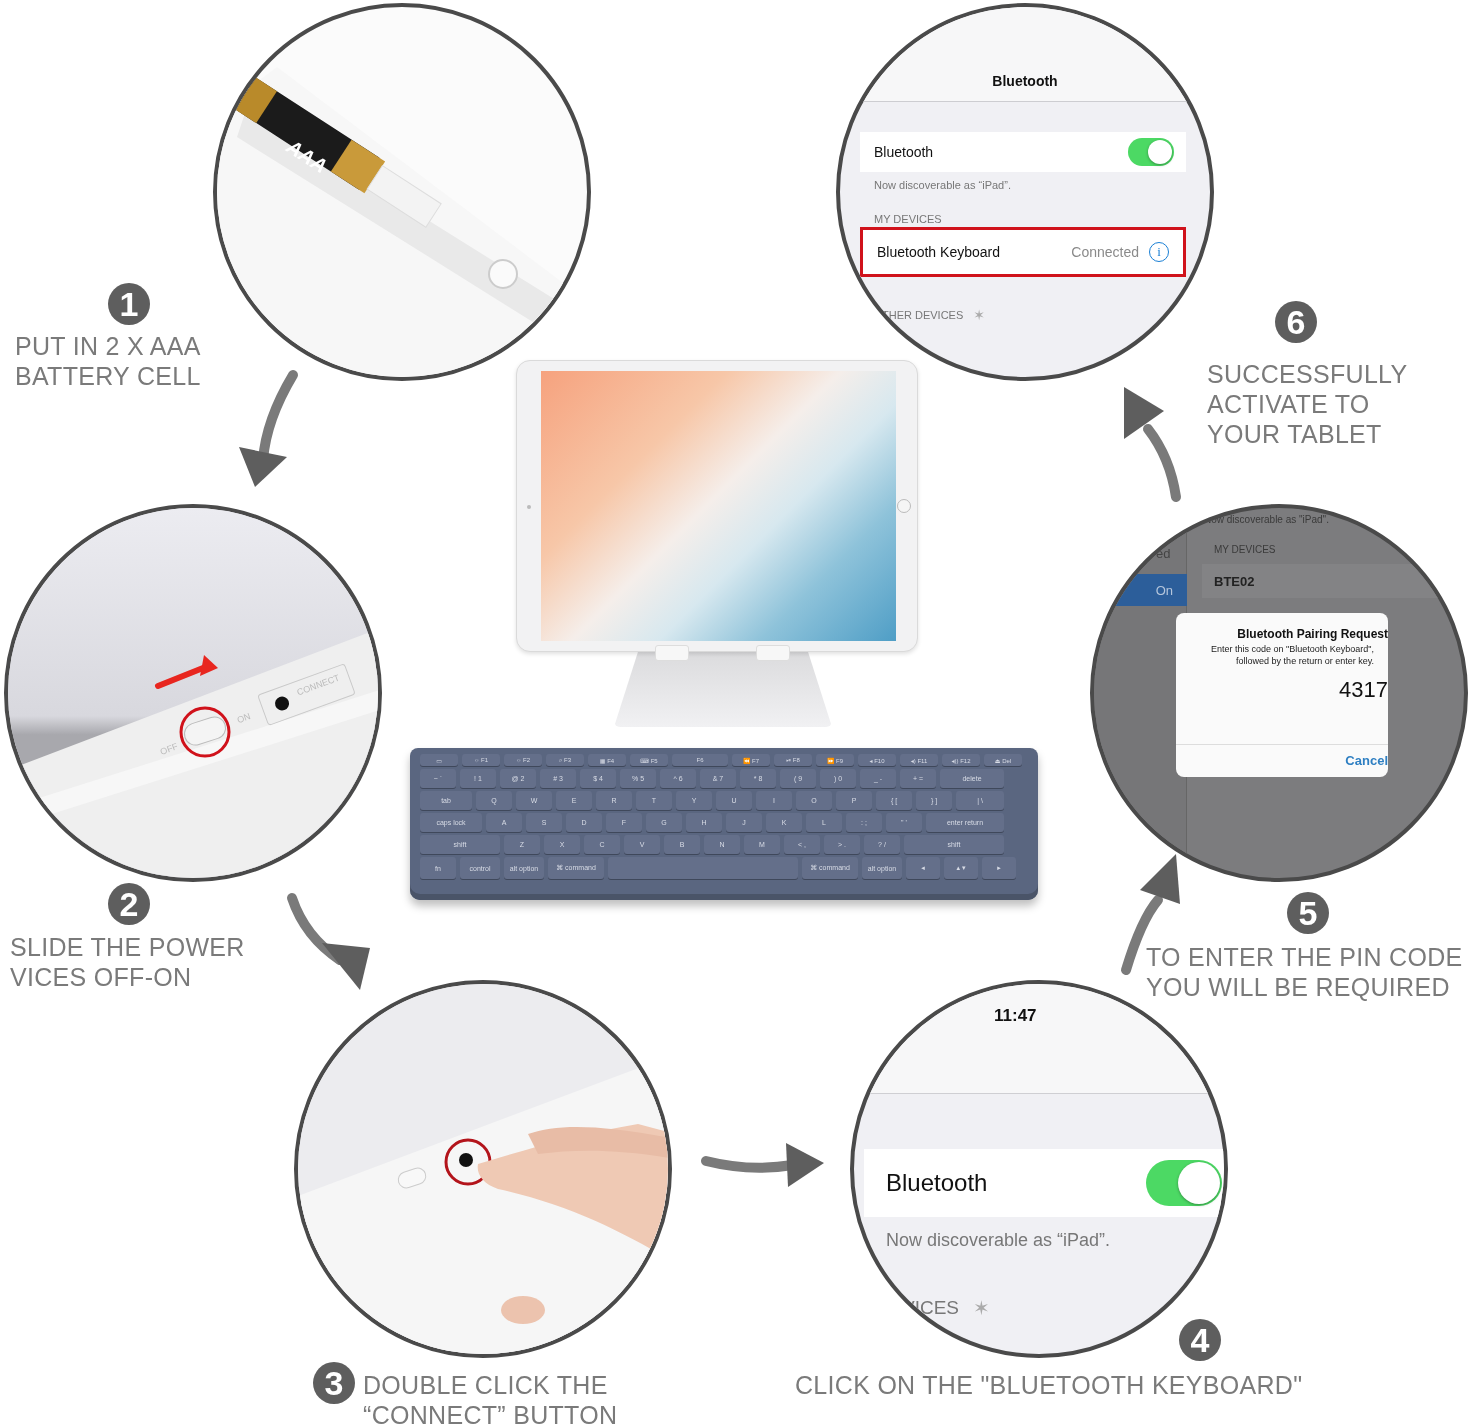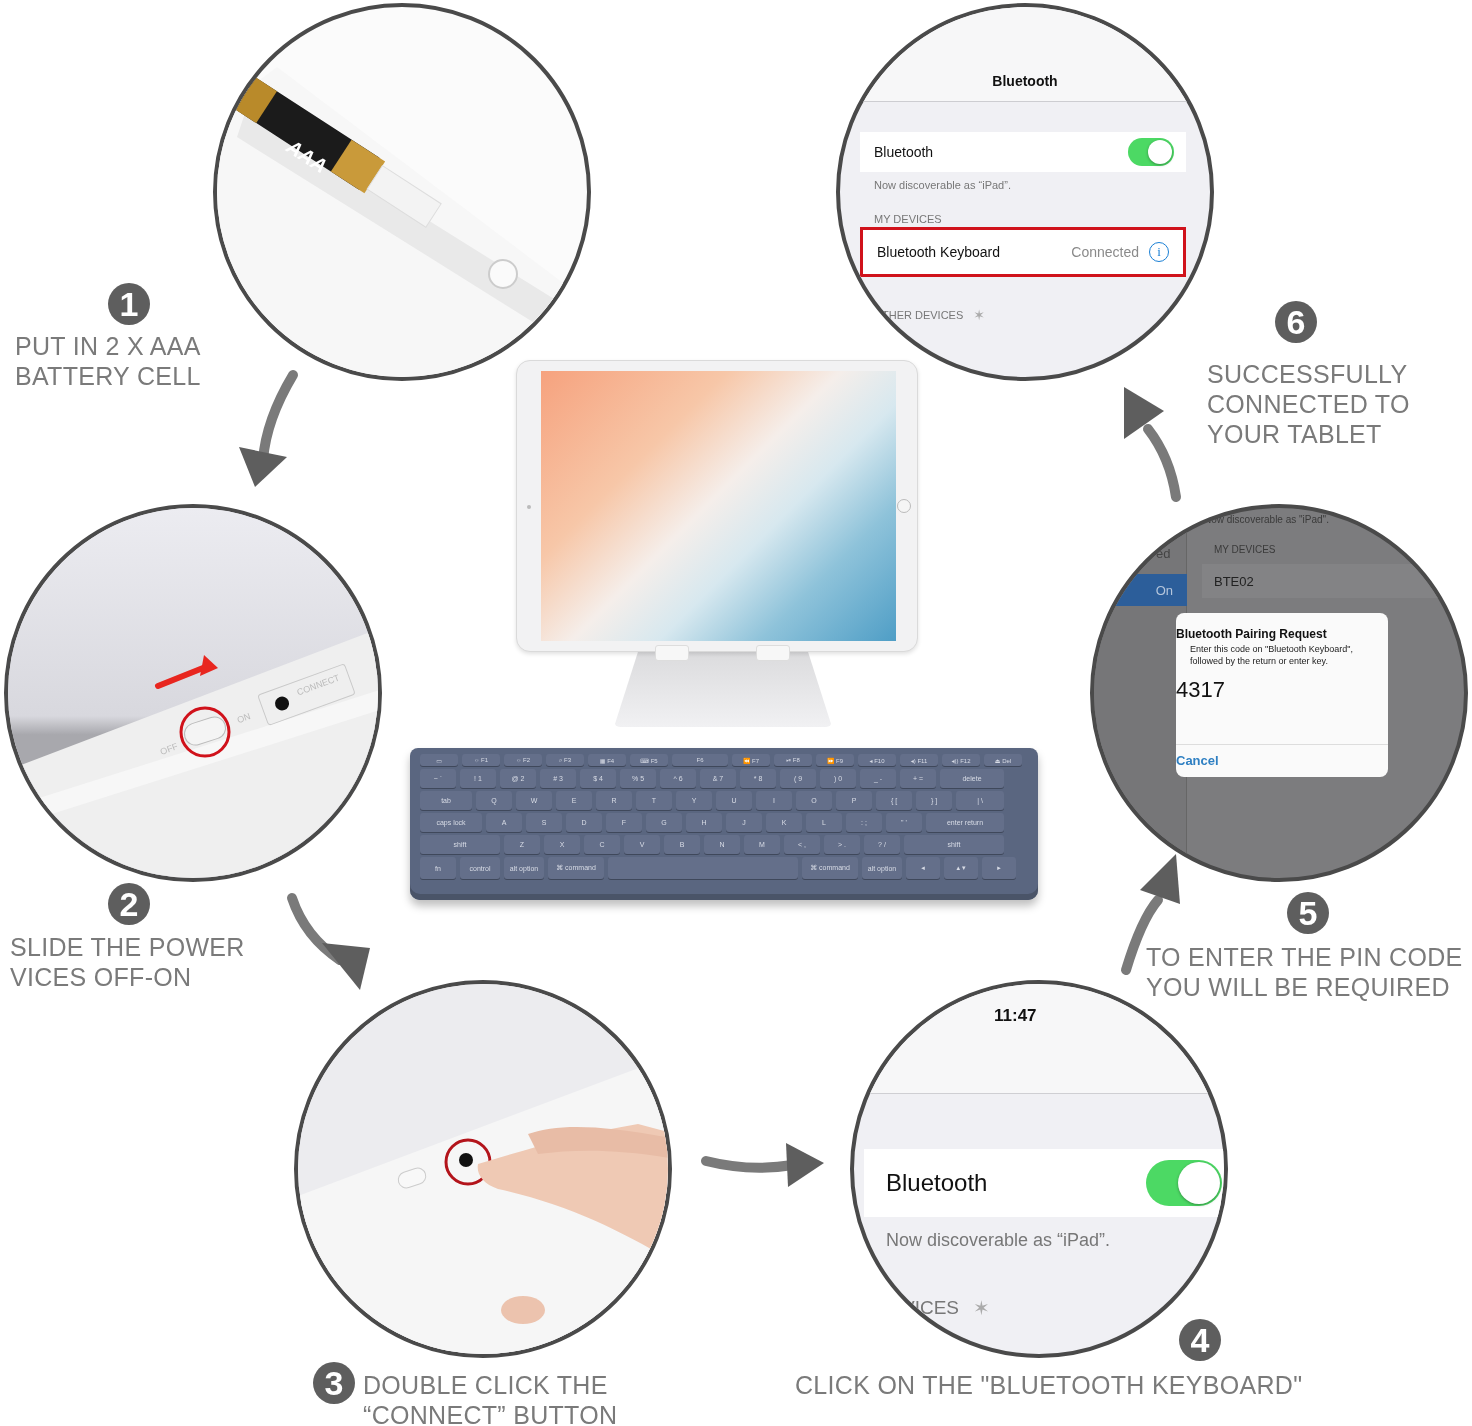"CONNECTED TO" div { text: CONNECTED -> ACTIVATE }
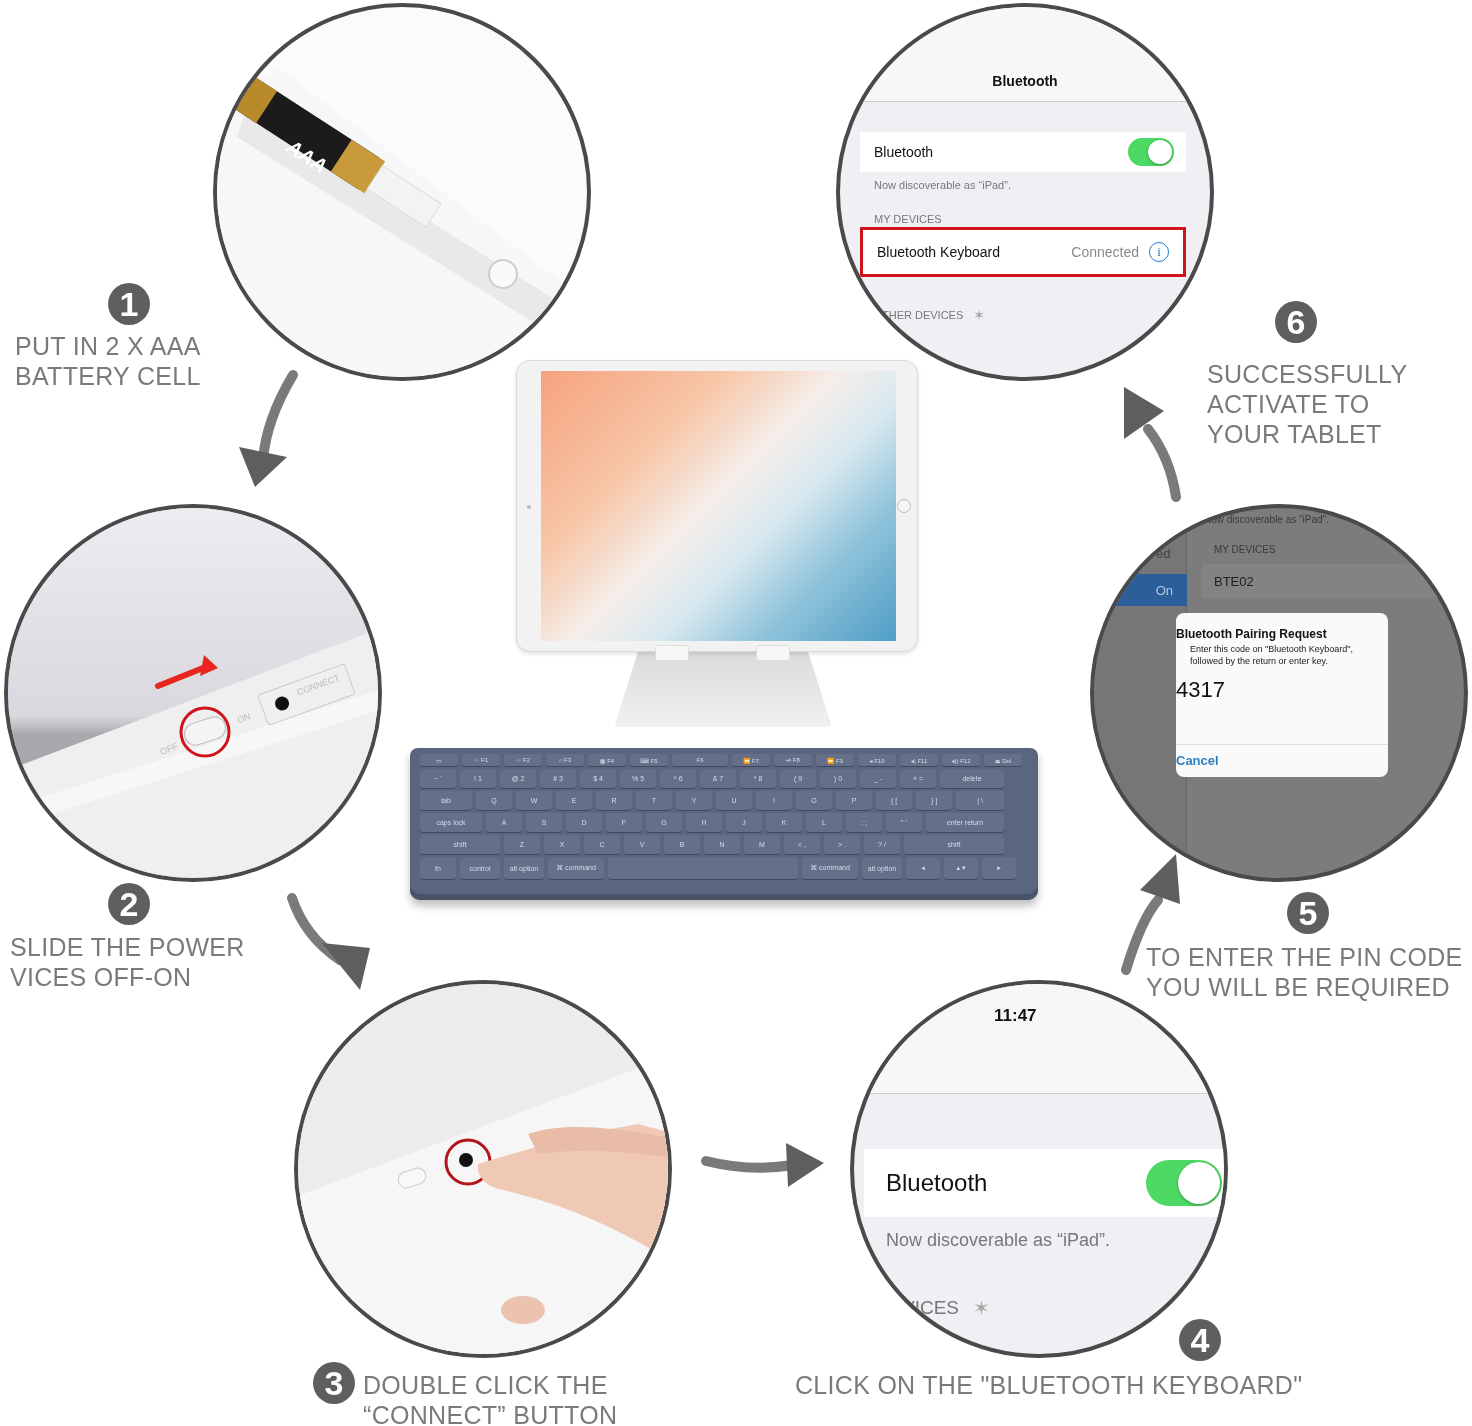"BTE02" div { font-weight: normal -> bold }
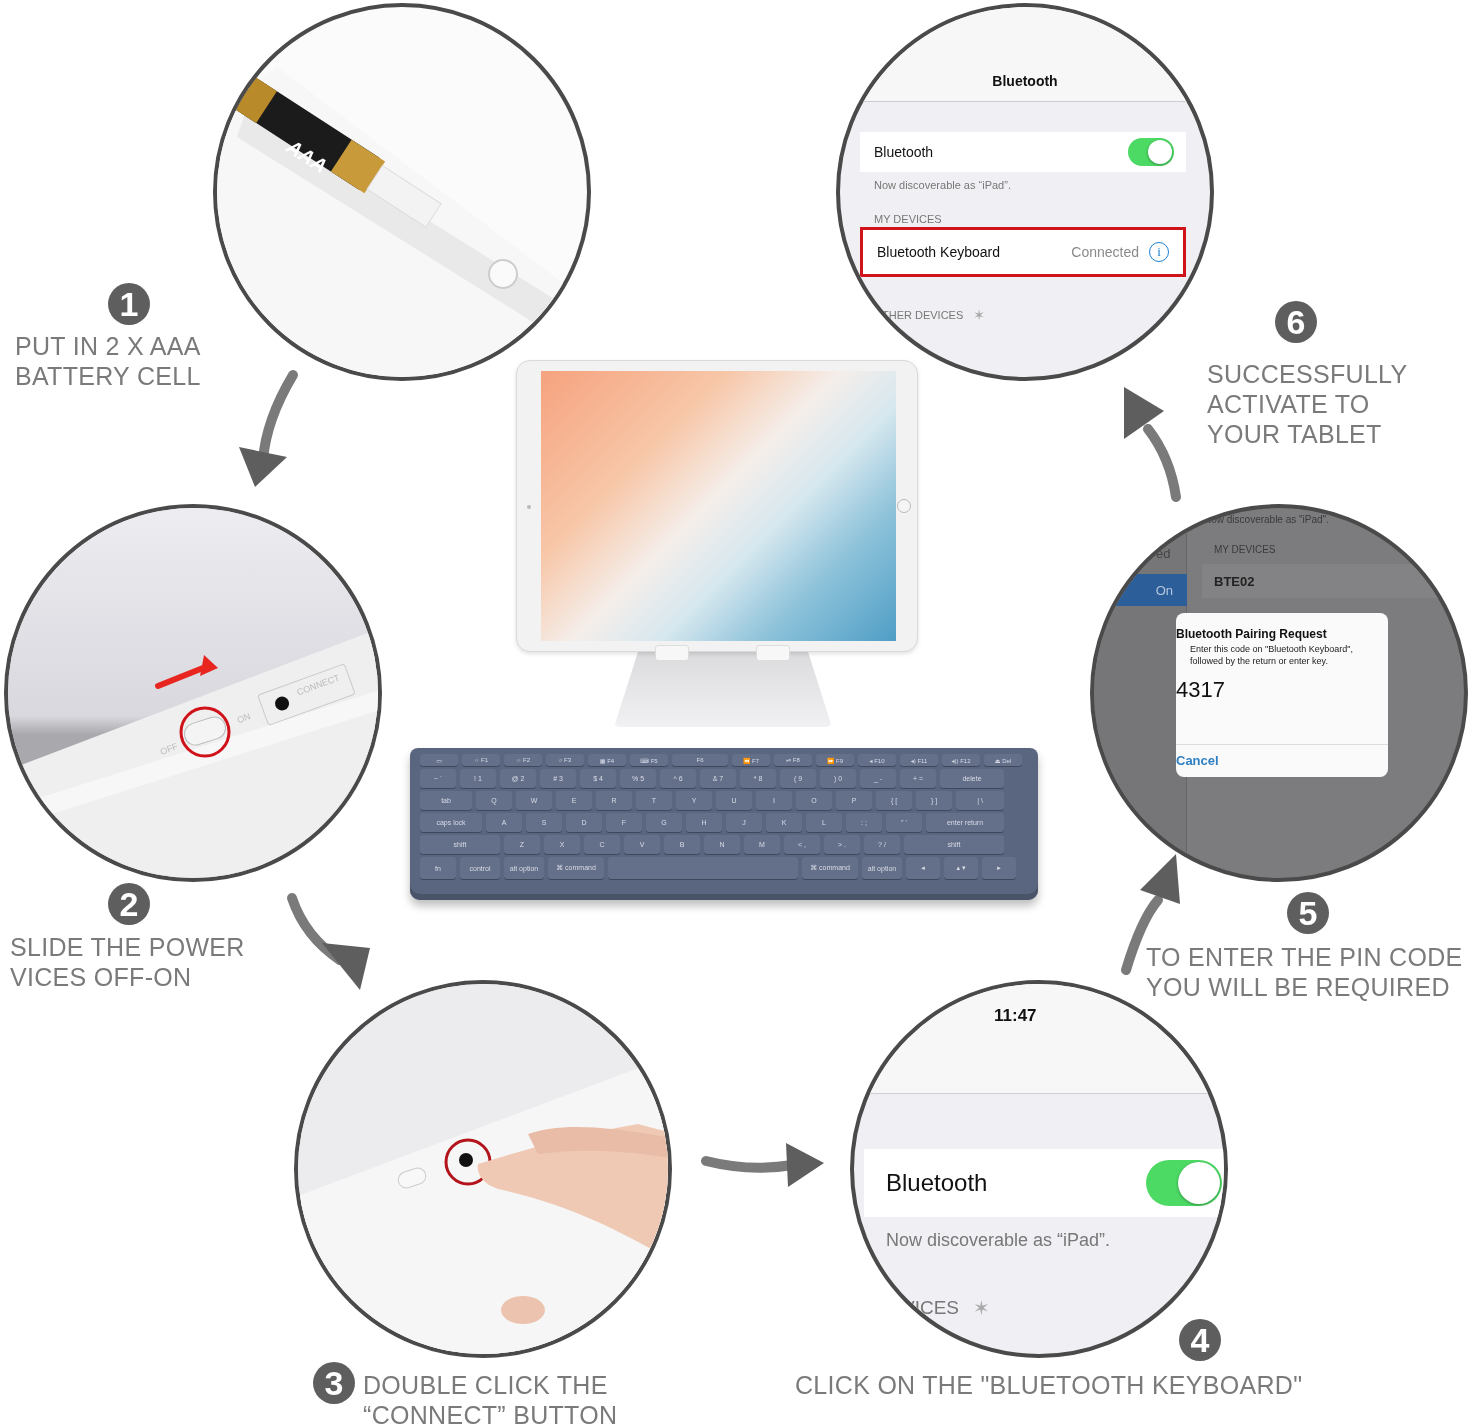"Bluetooth Pairing Request" div { text-align: left -> right }
